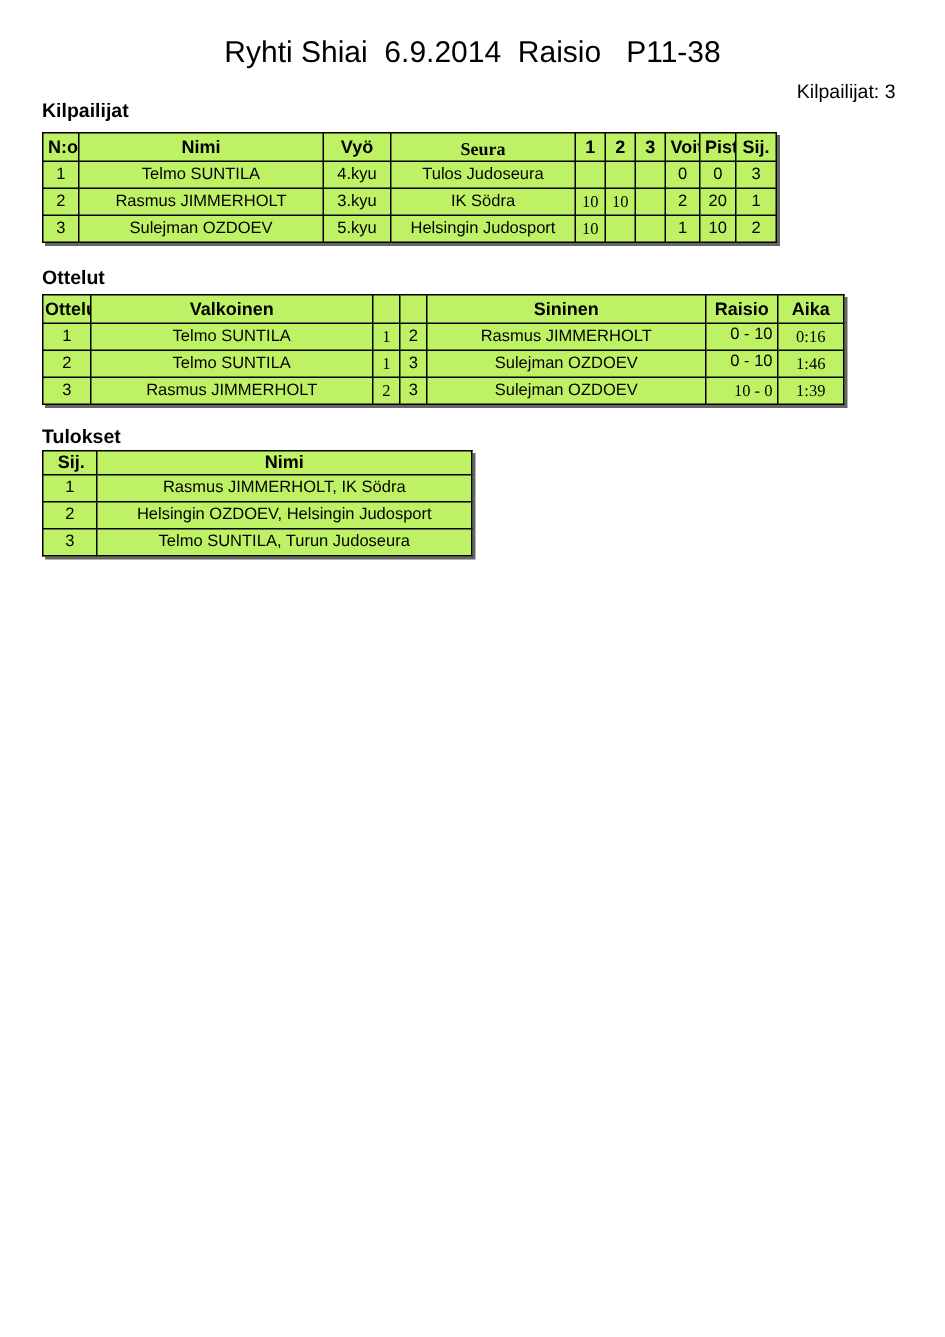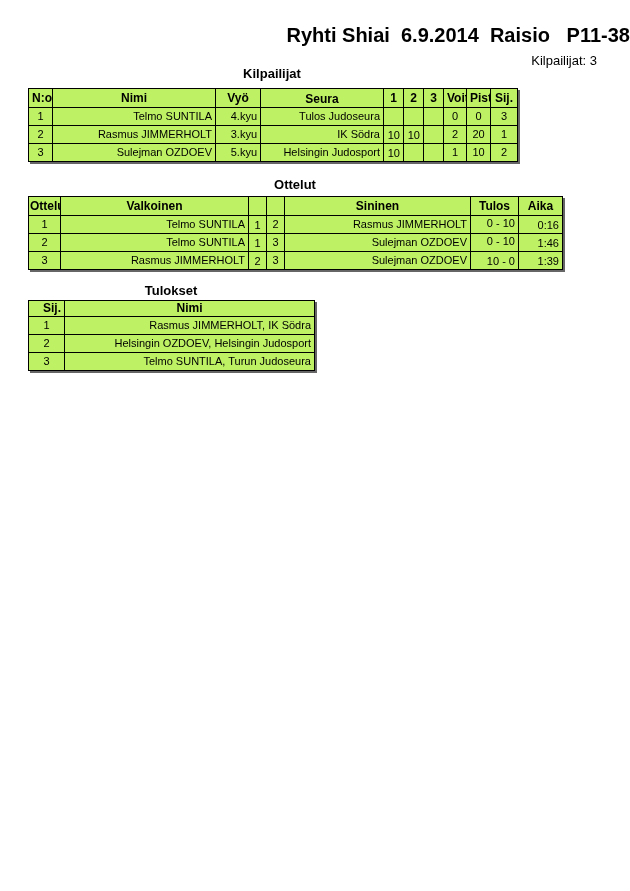"Ryhti Shiai 6.9.2014 Raisio P11-38" .page-title { font-weight: bold -> normal; text-align: right -> center }
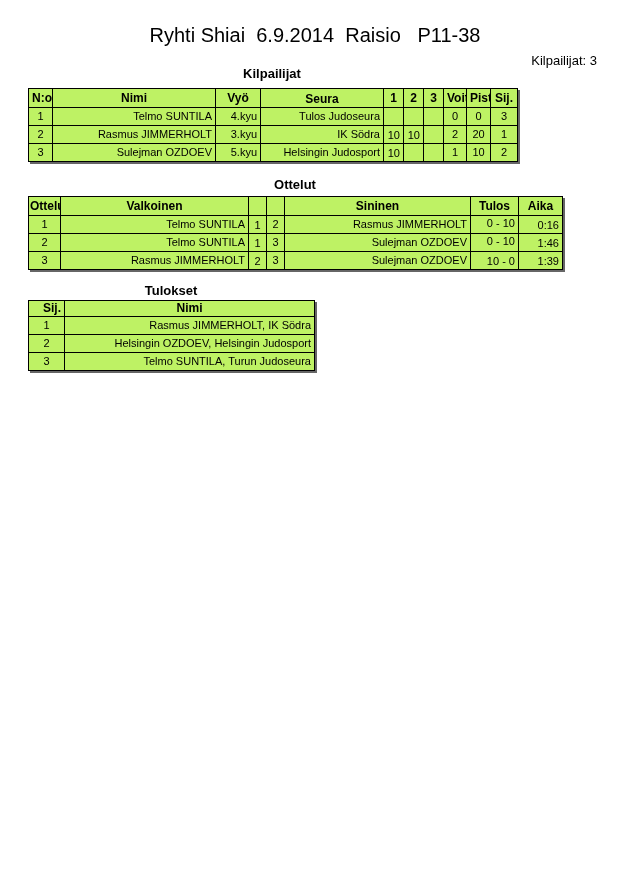"Kilpailijat" .sec-heading { text-align: center -> left }
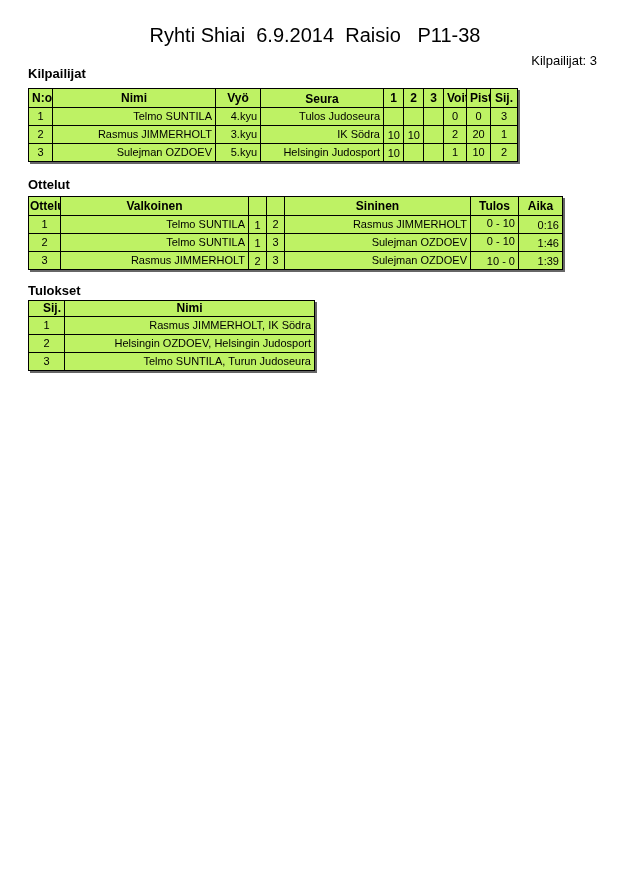"Seura" .vb { font-family: none -> Liberation Serif, serif }
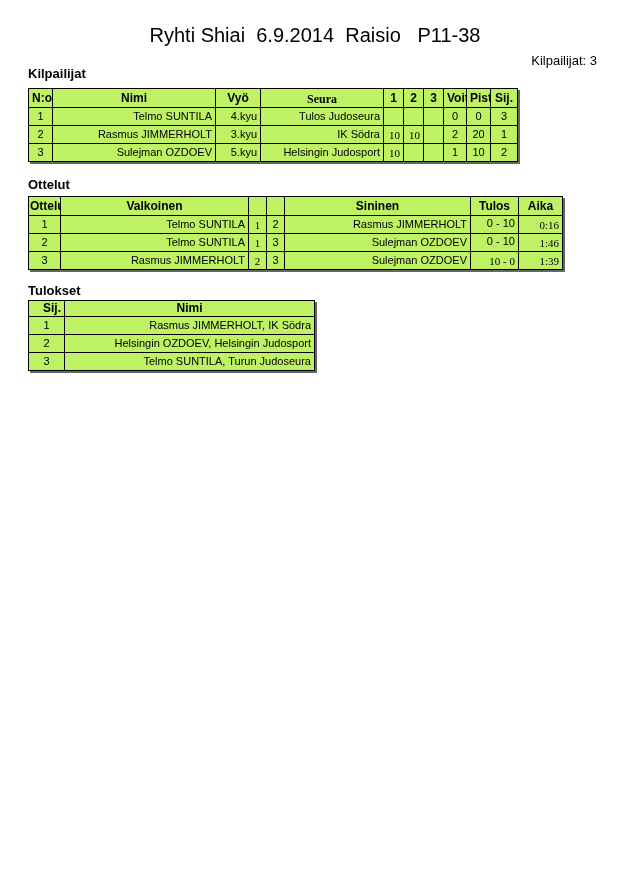"Telmo SUNTILA" .al { text-align: right -> center }
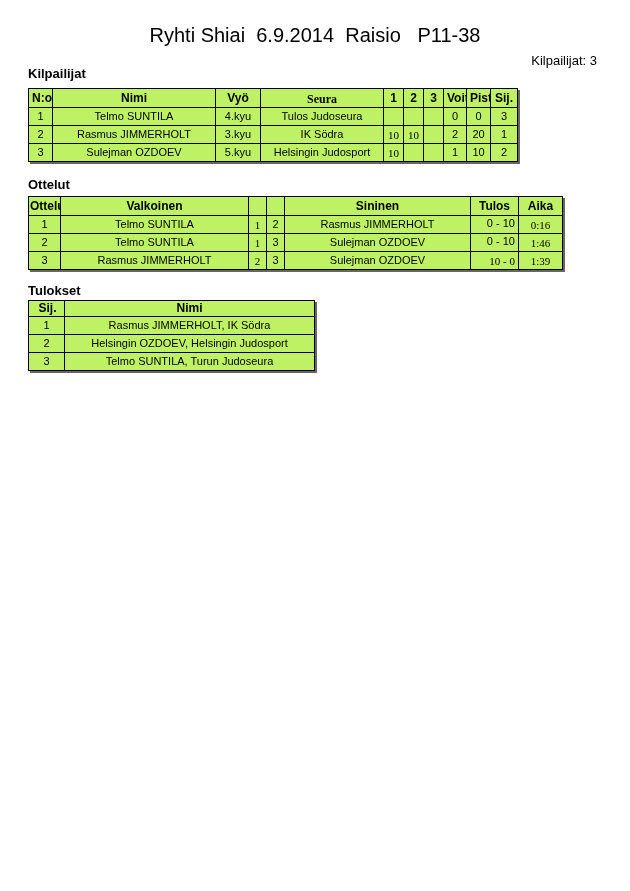"Tulos" th { text: Tulos -> Raisio }
